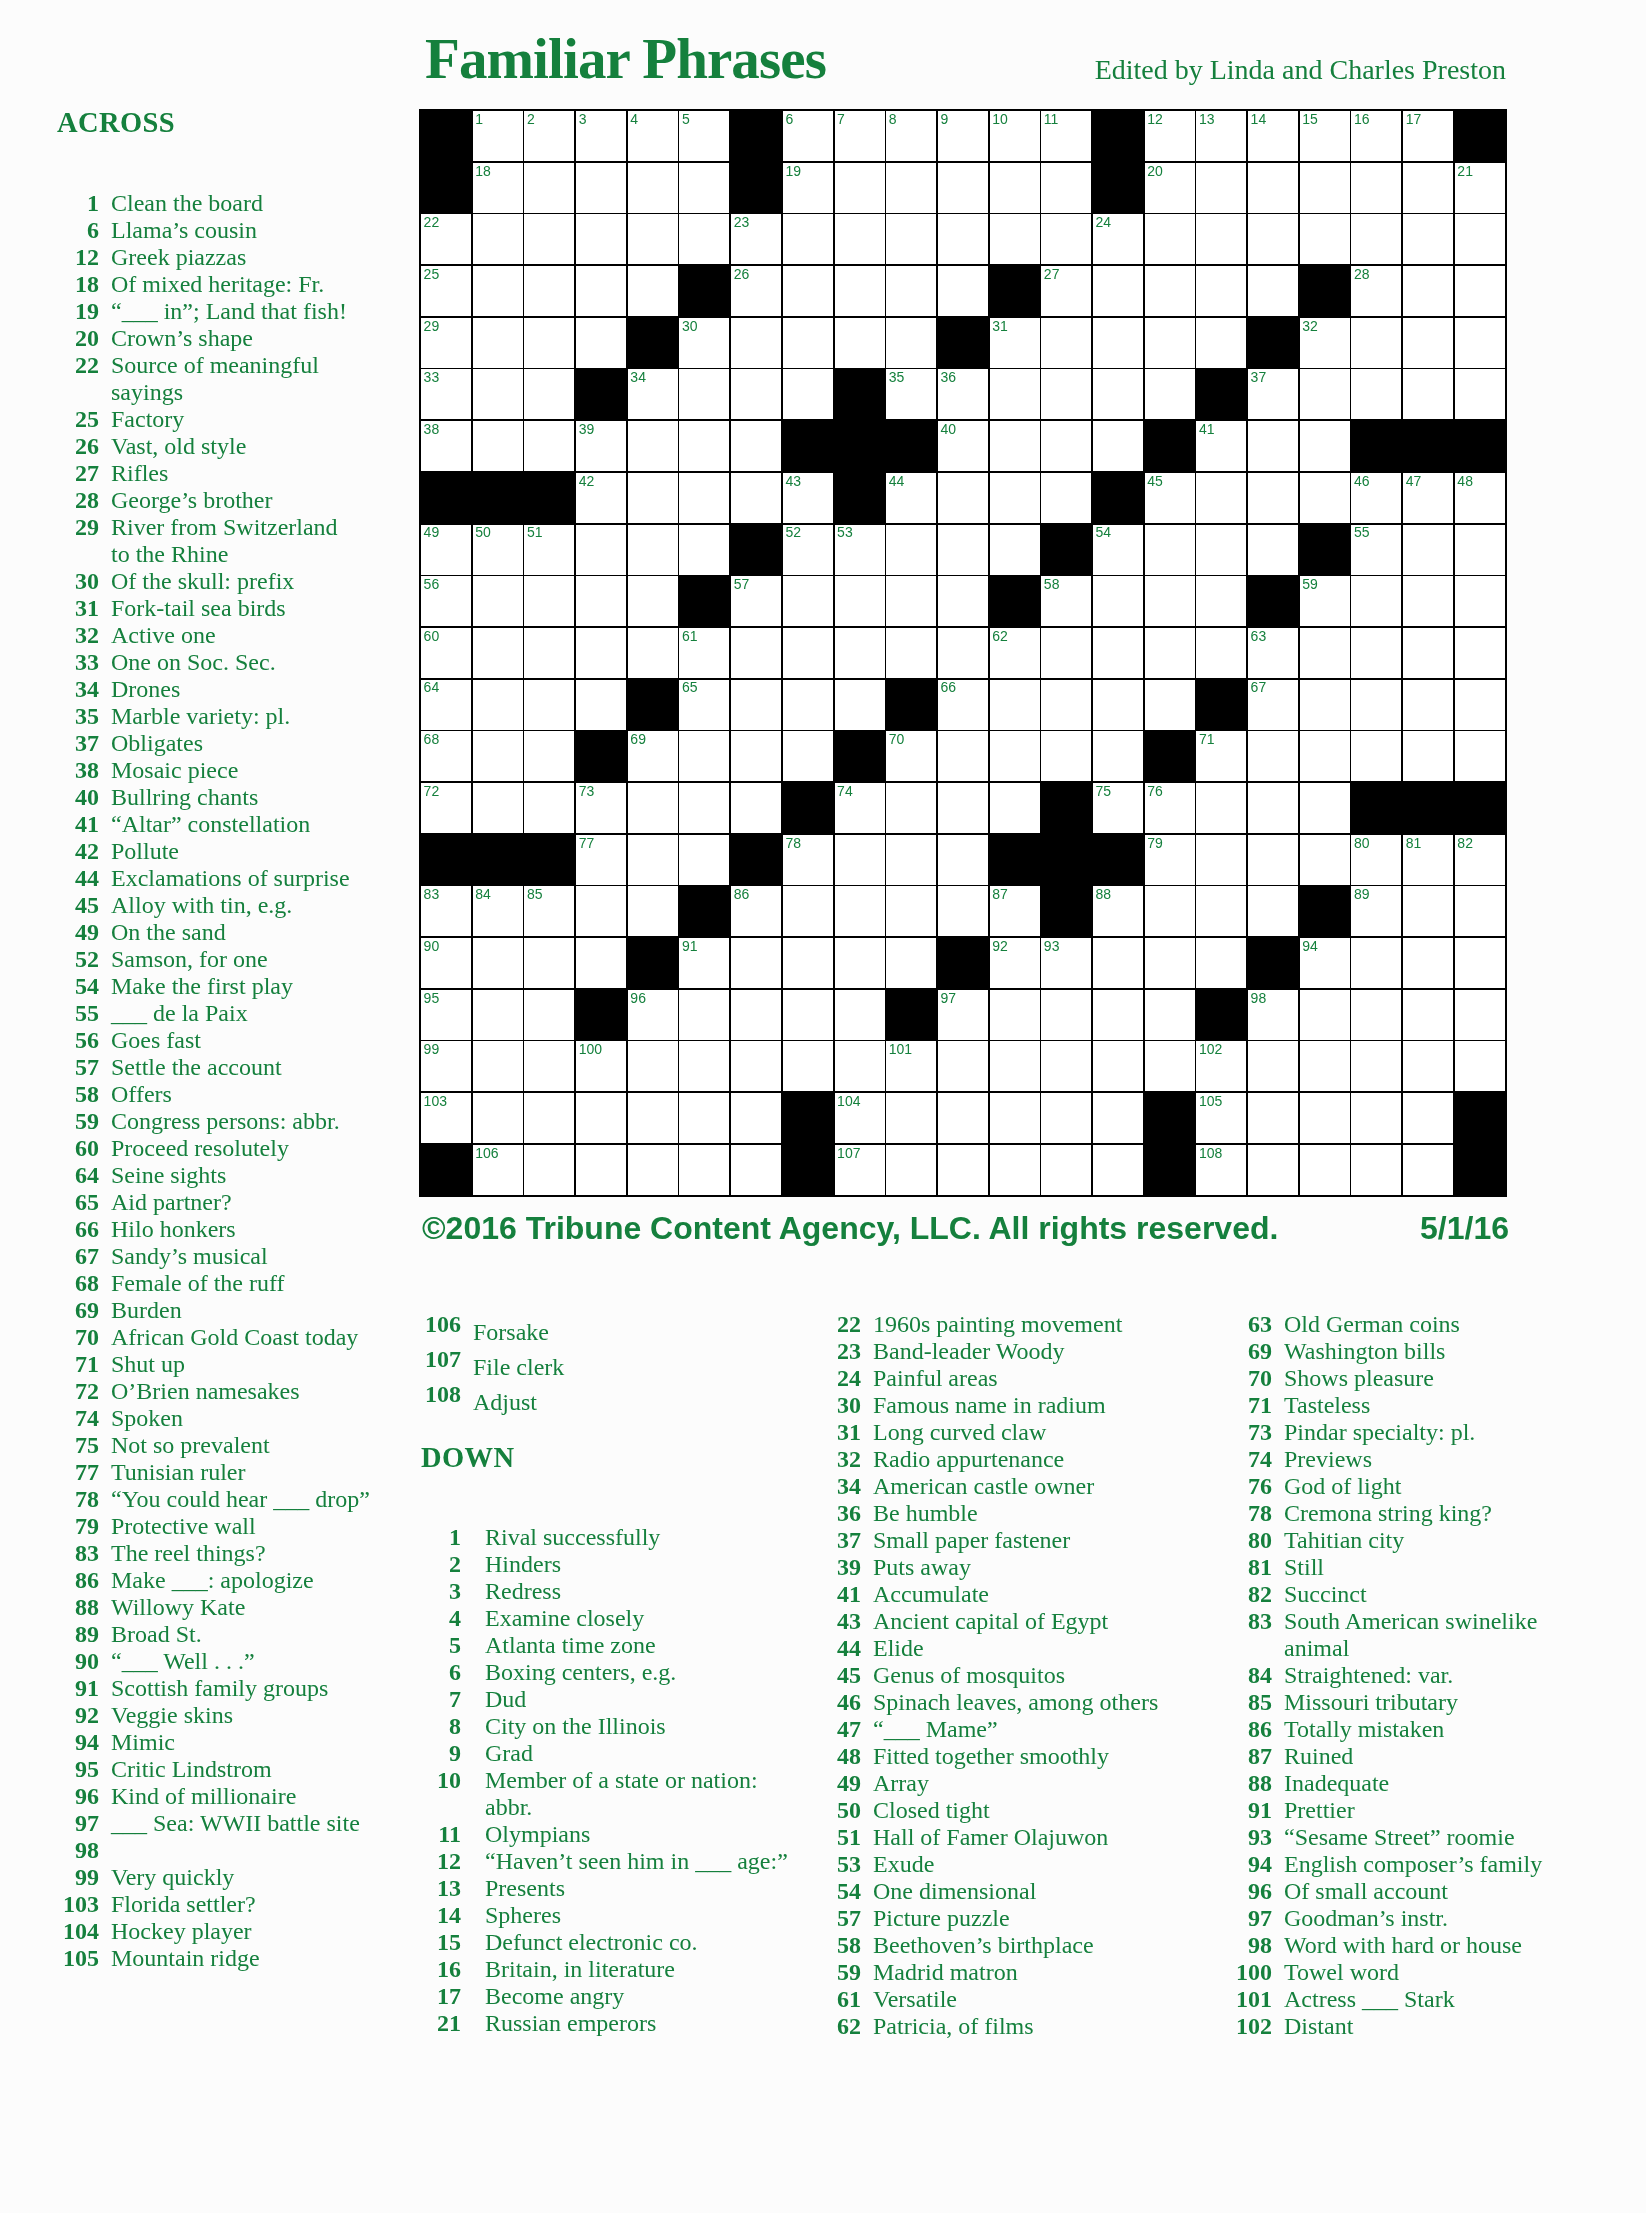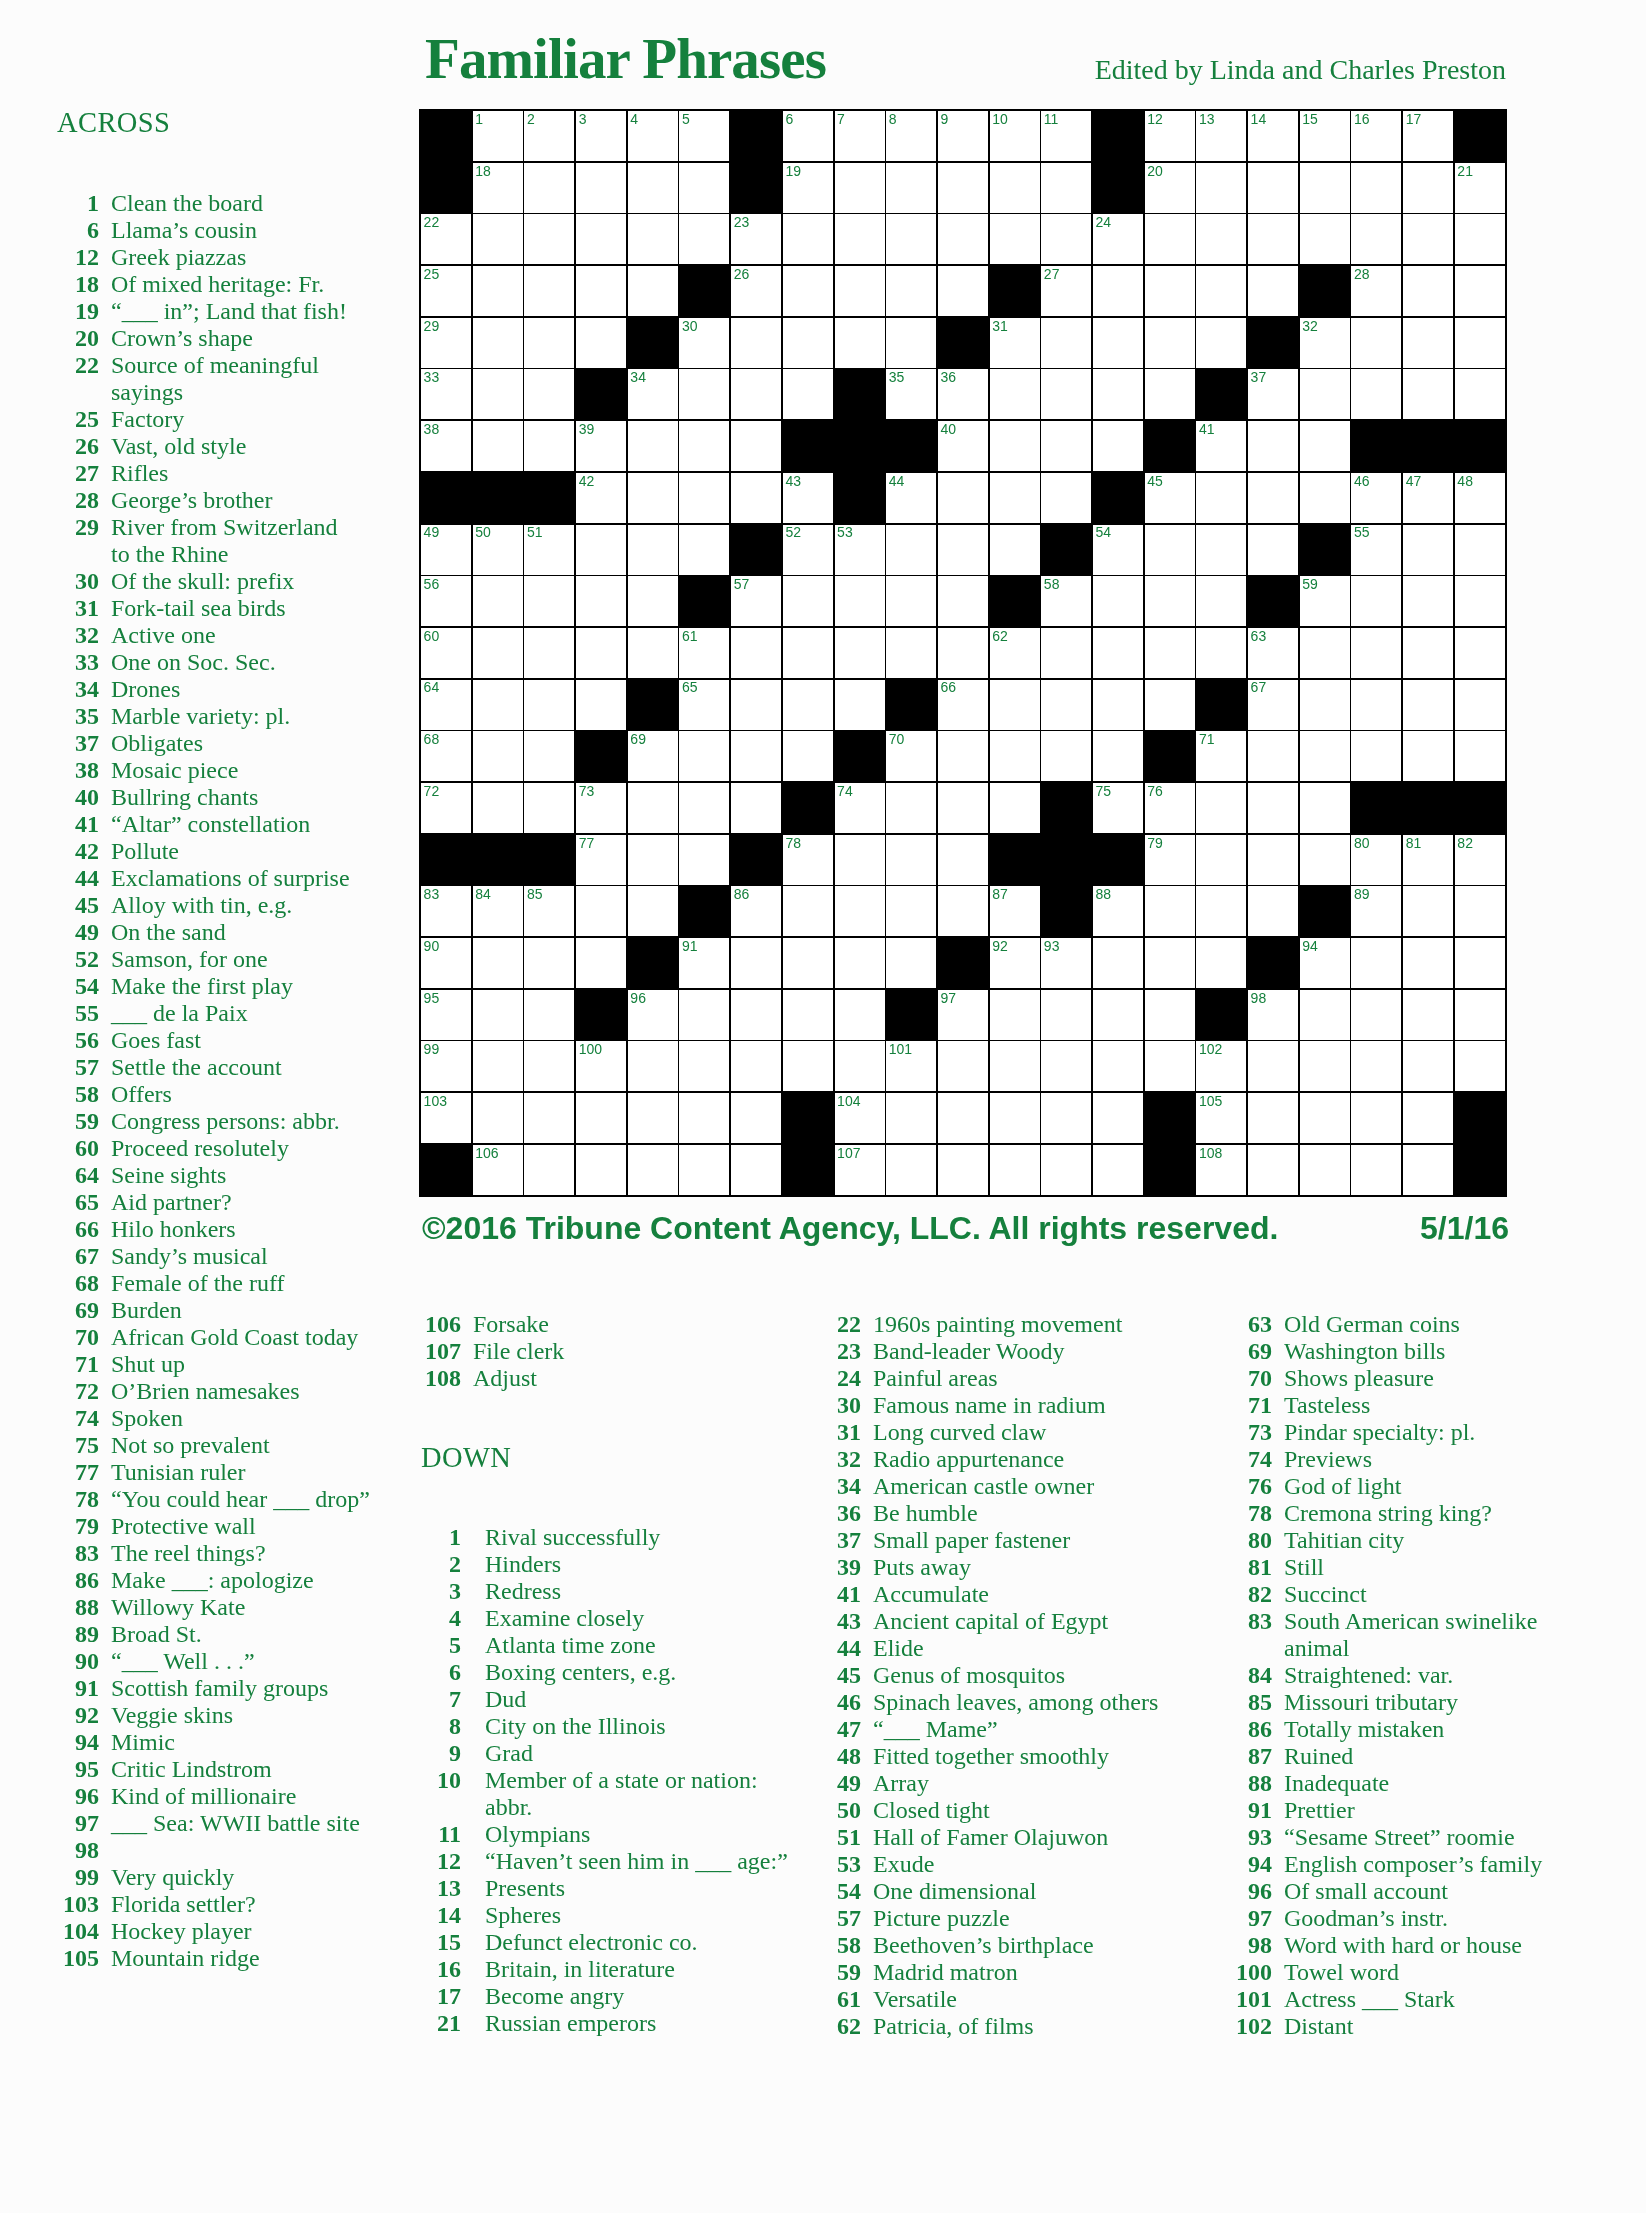"ACROSS" .sect { font-weight: 400 -> 700 }
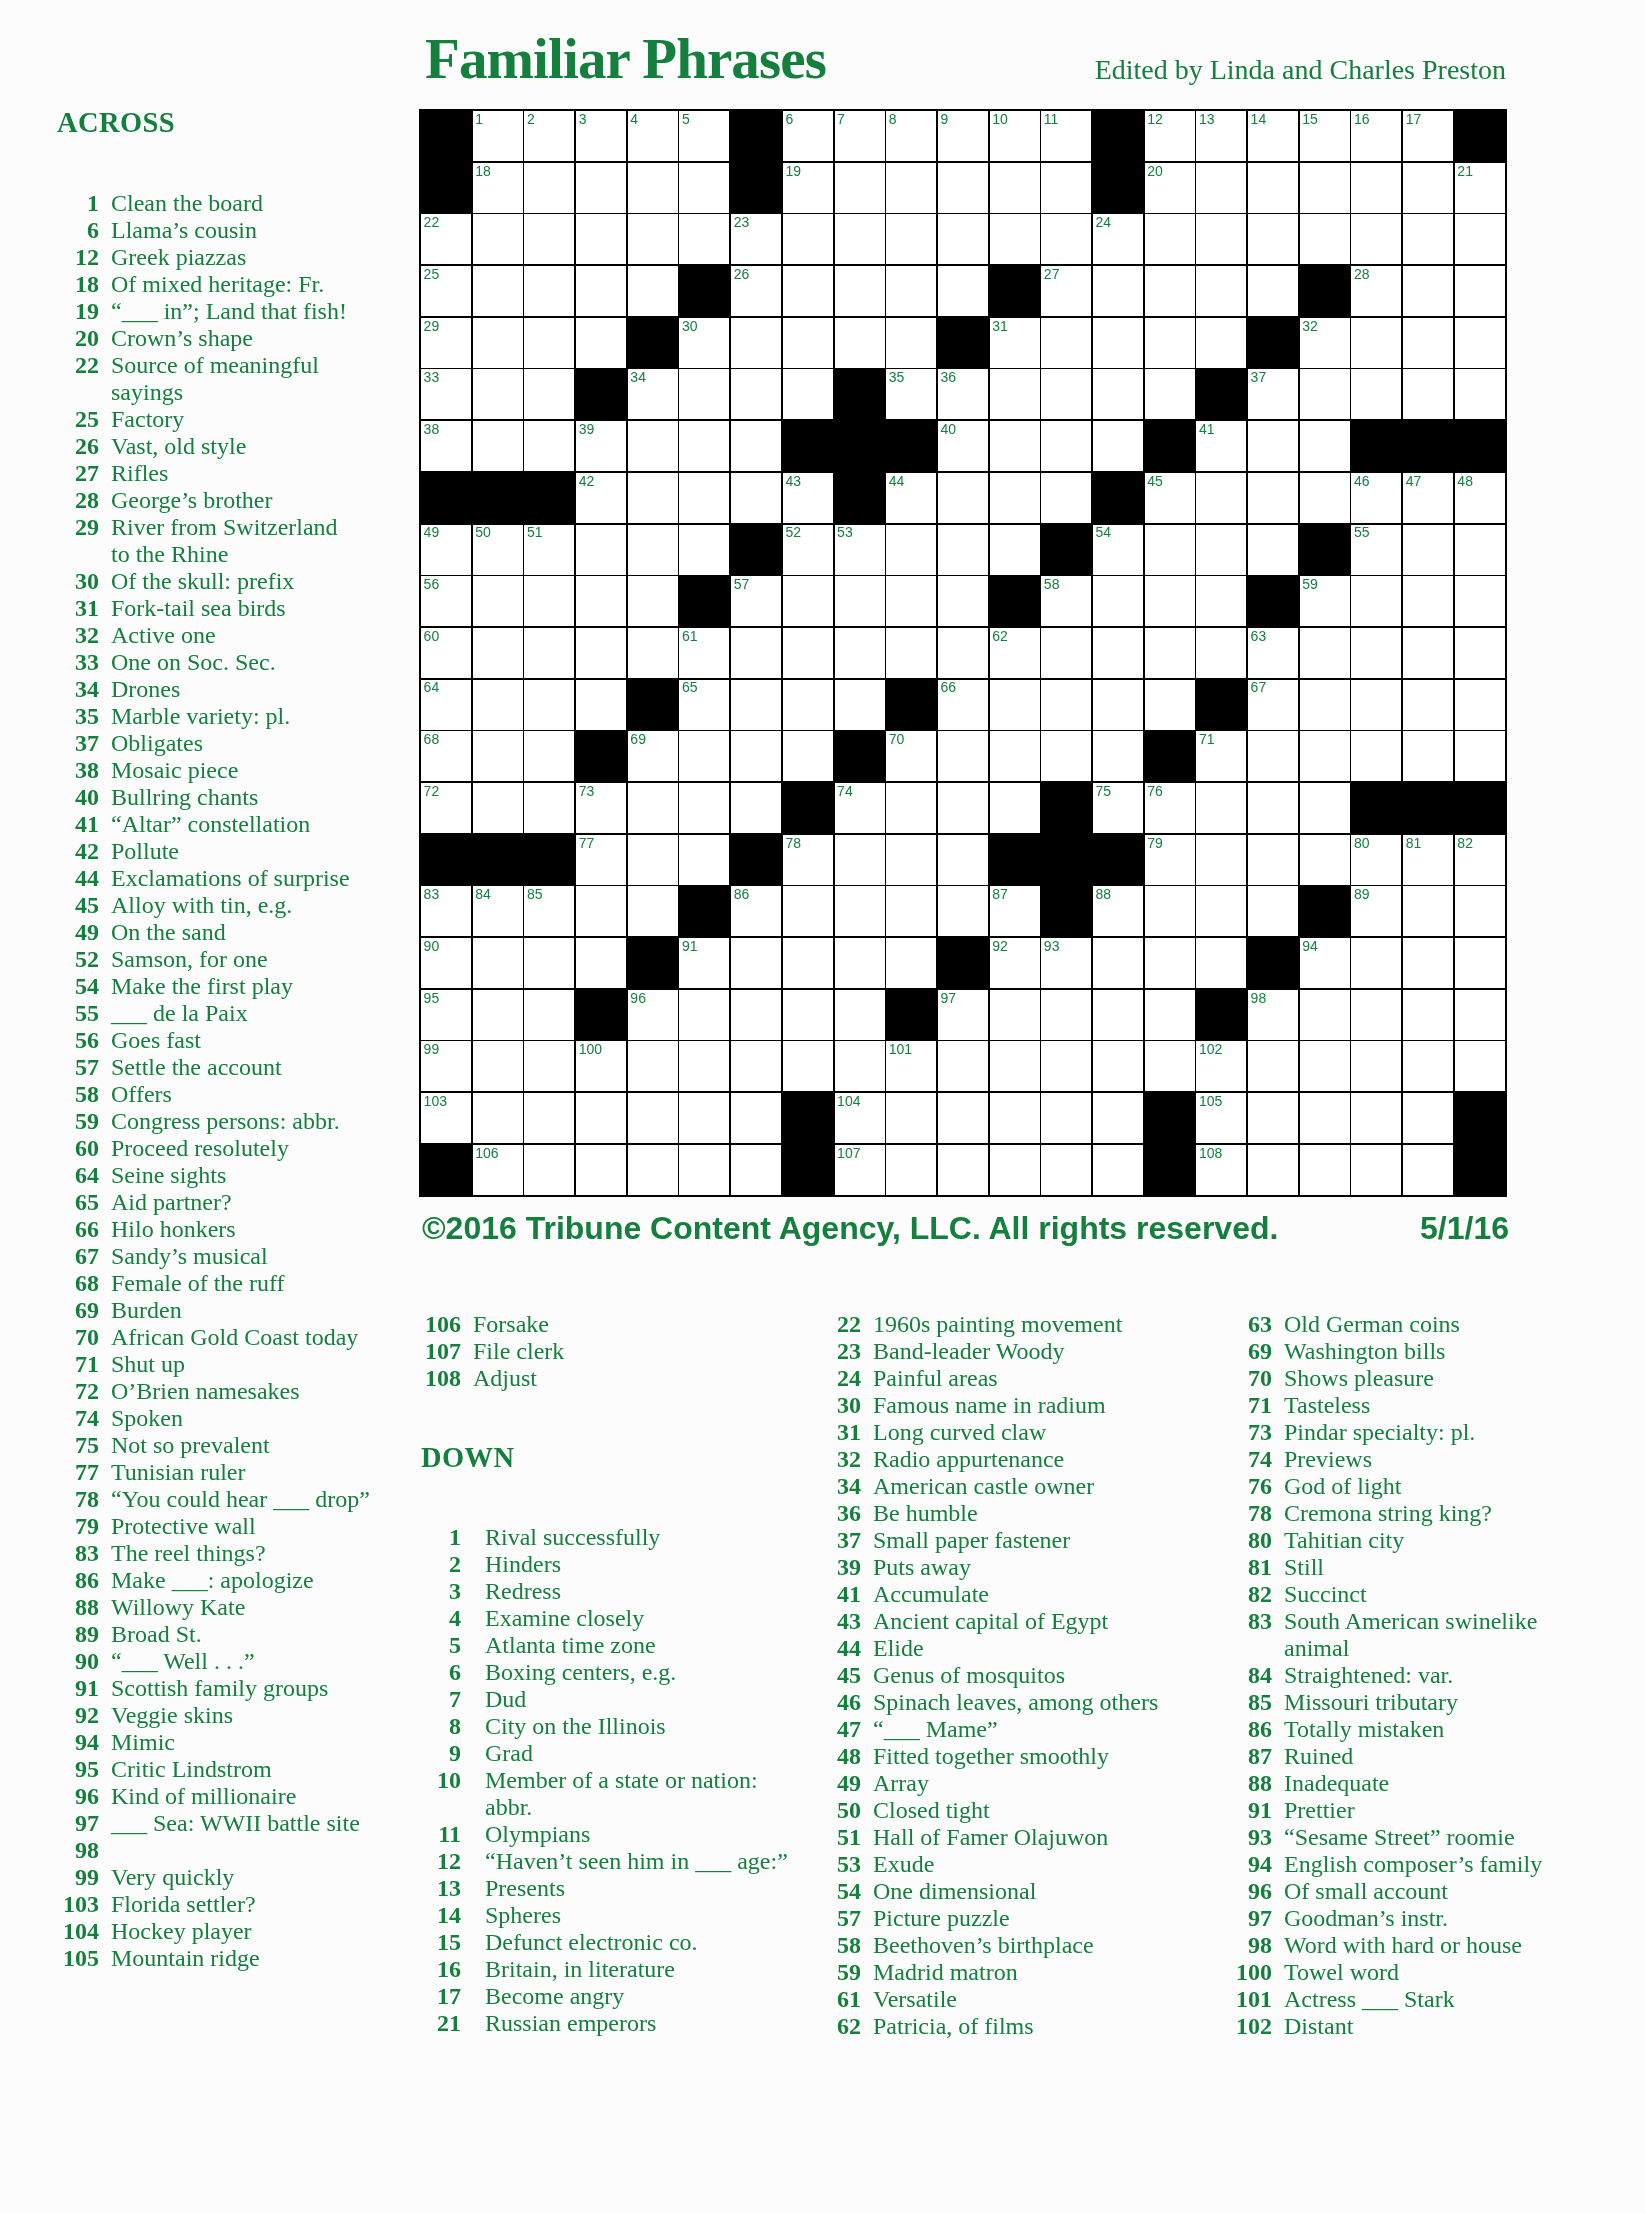"Forsake" #across-cont .ctext { margin-top: none -> 8px }
